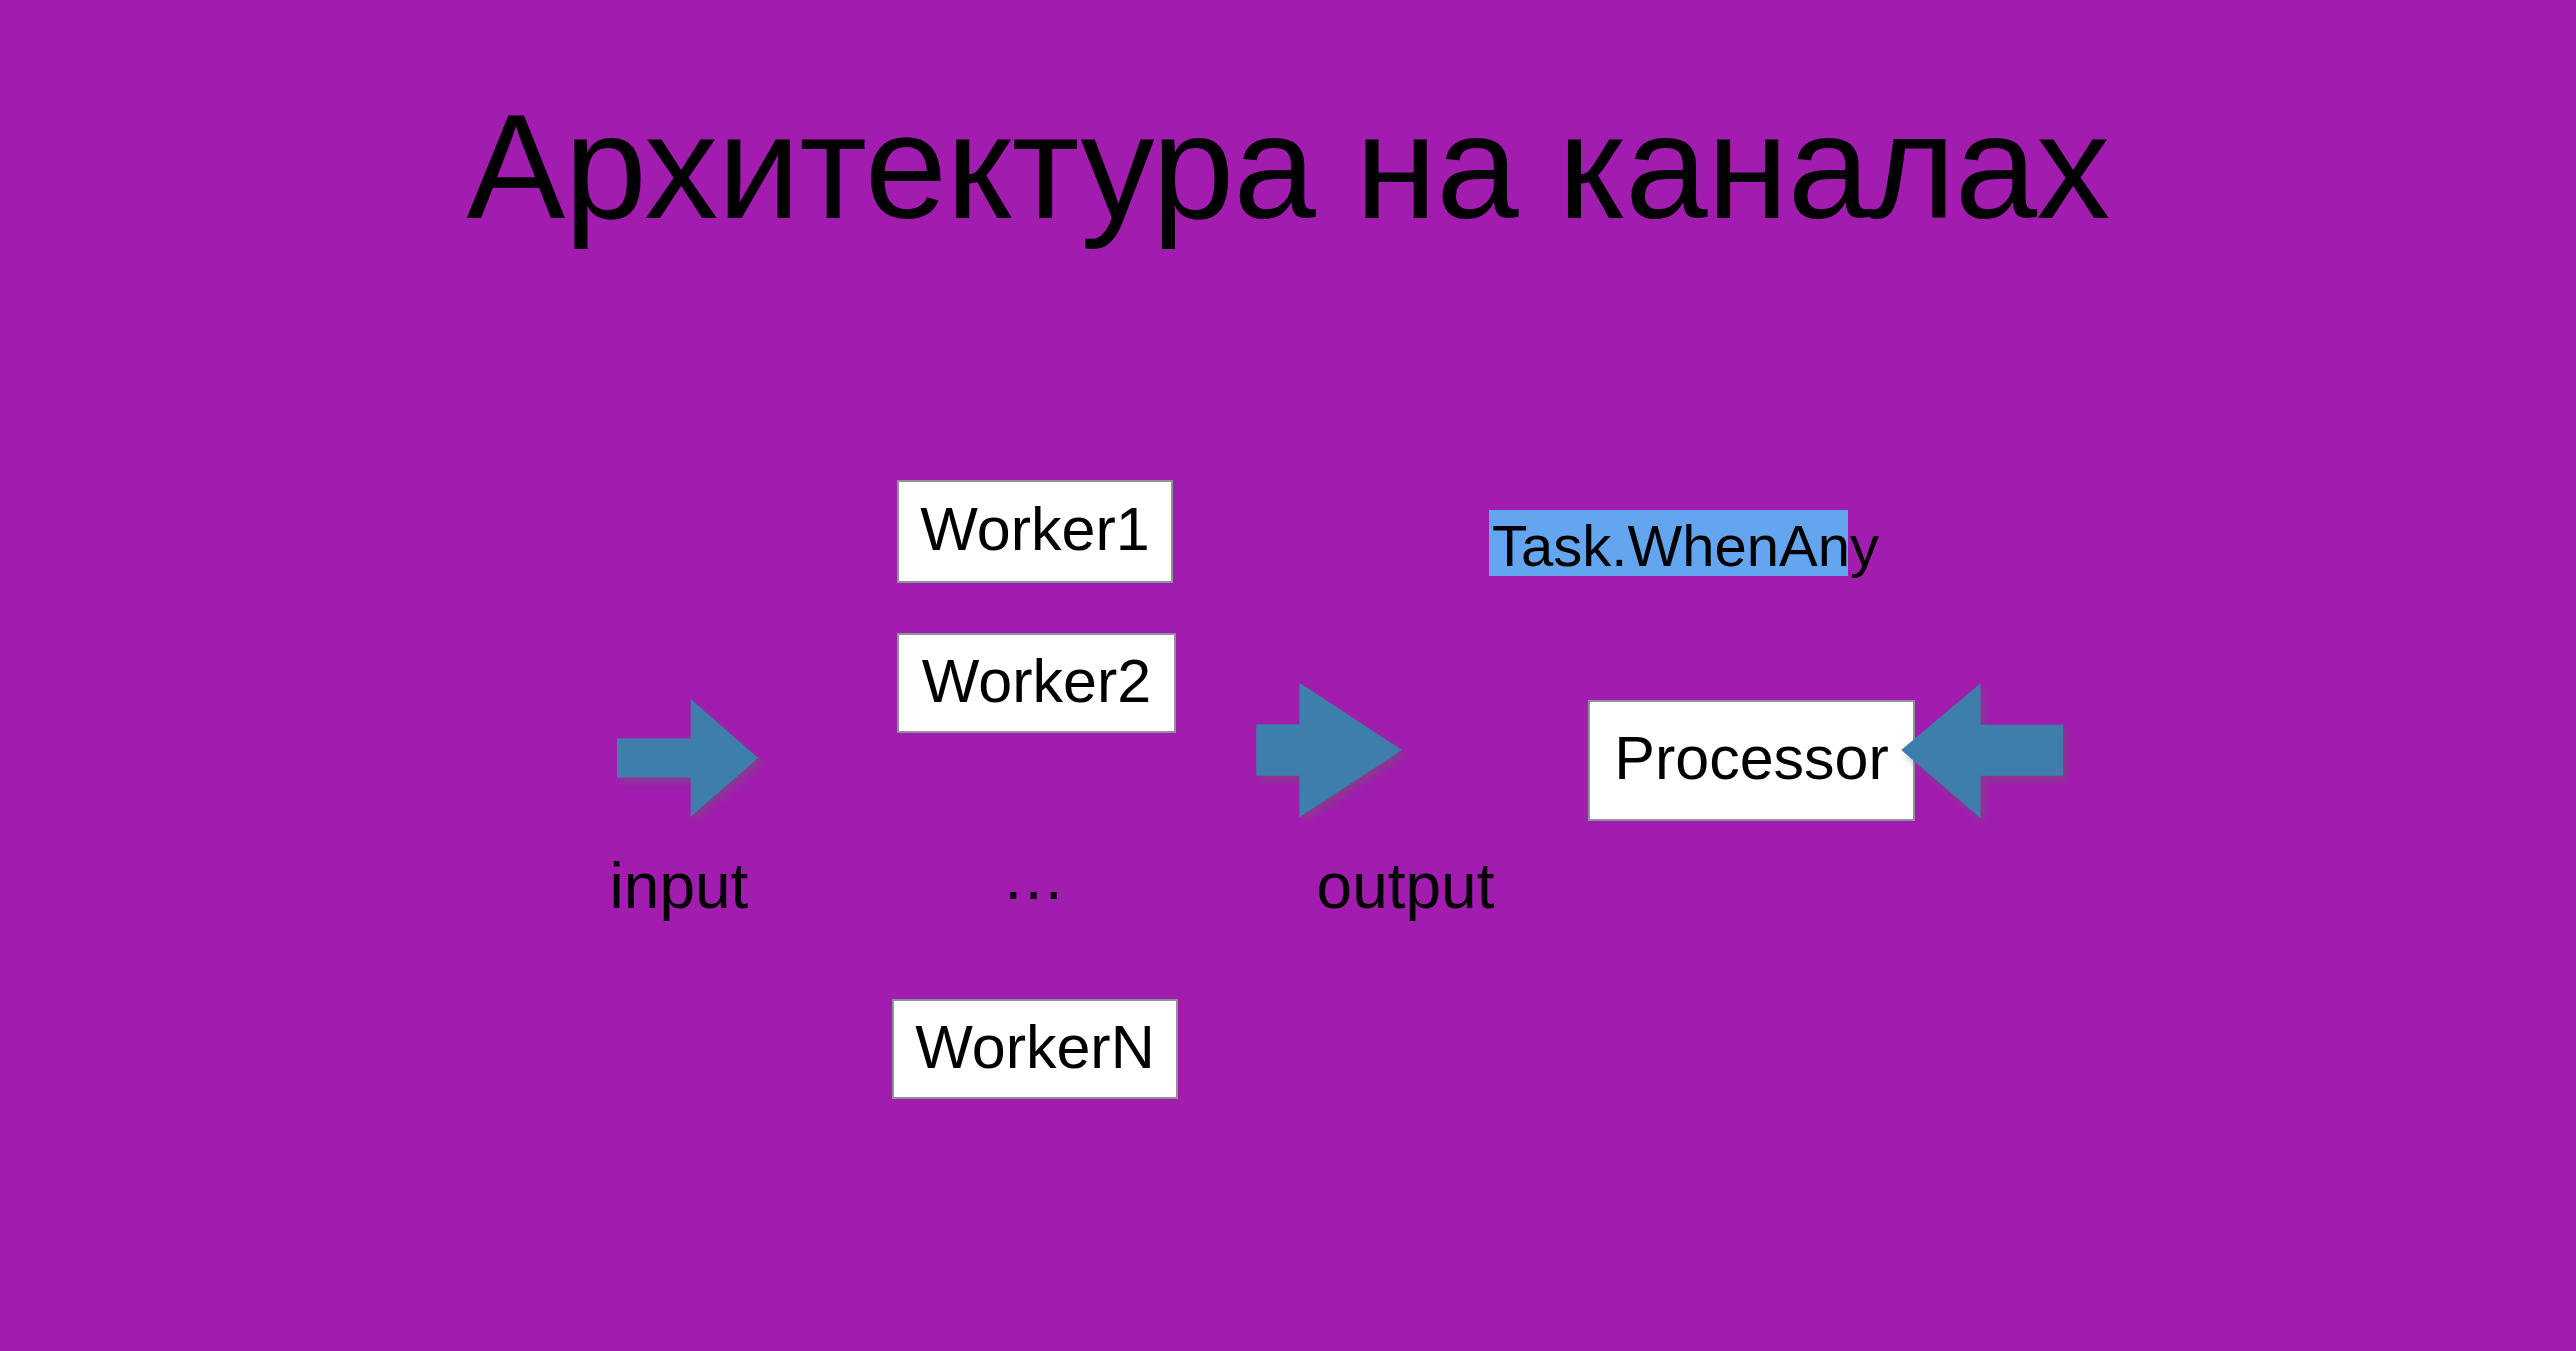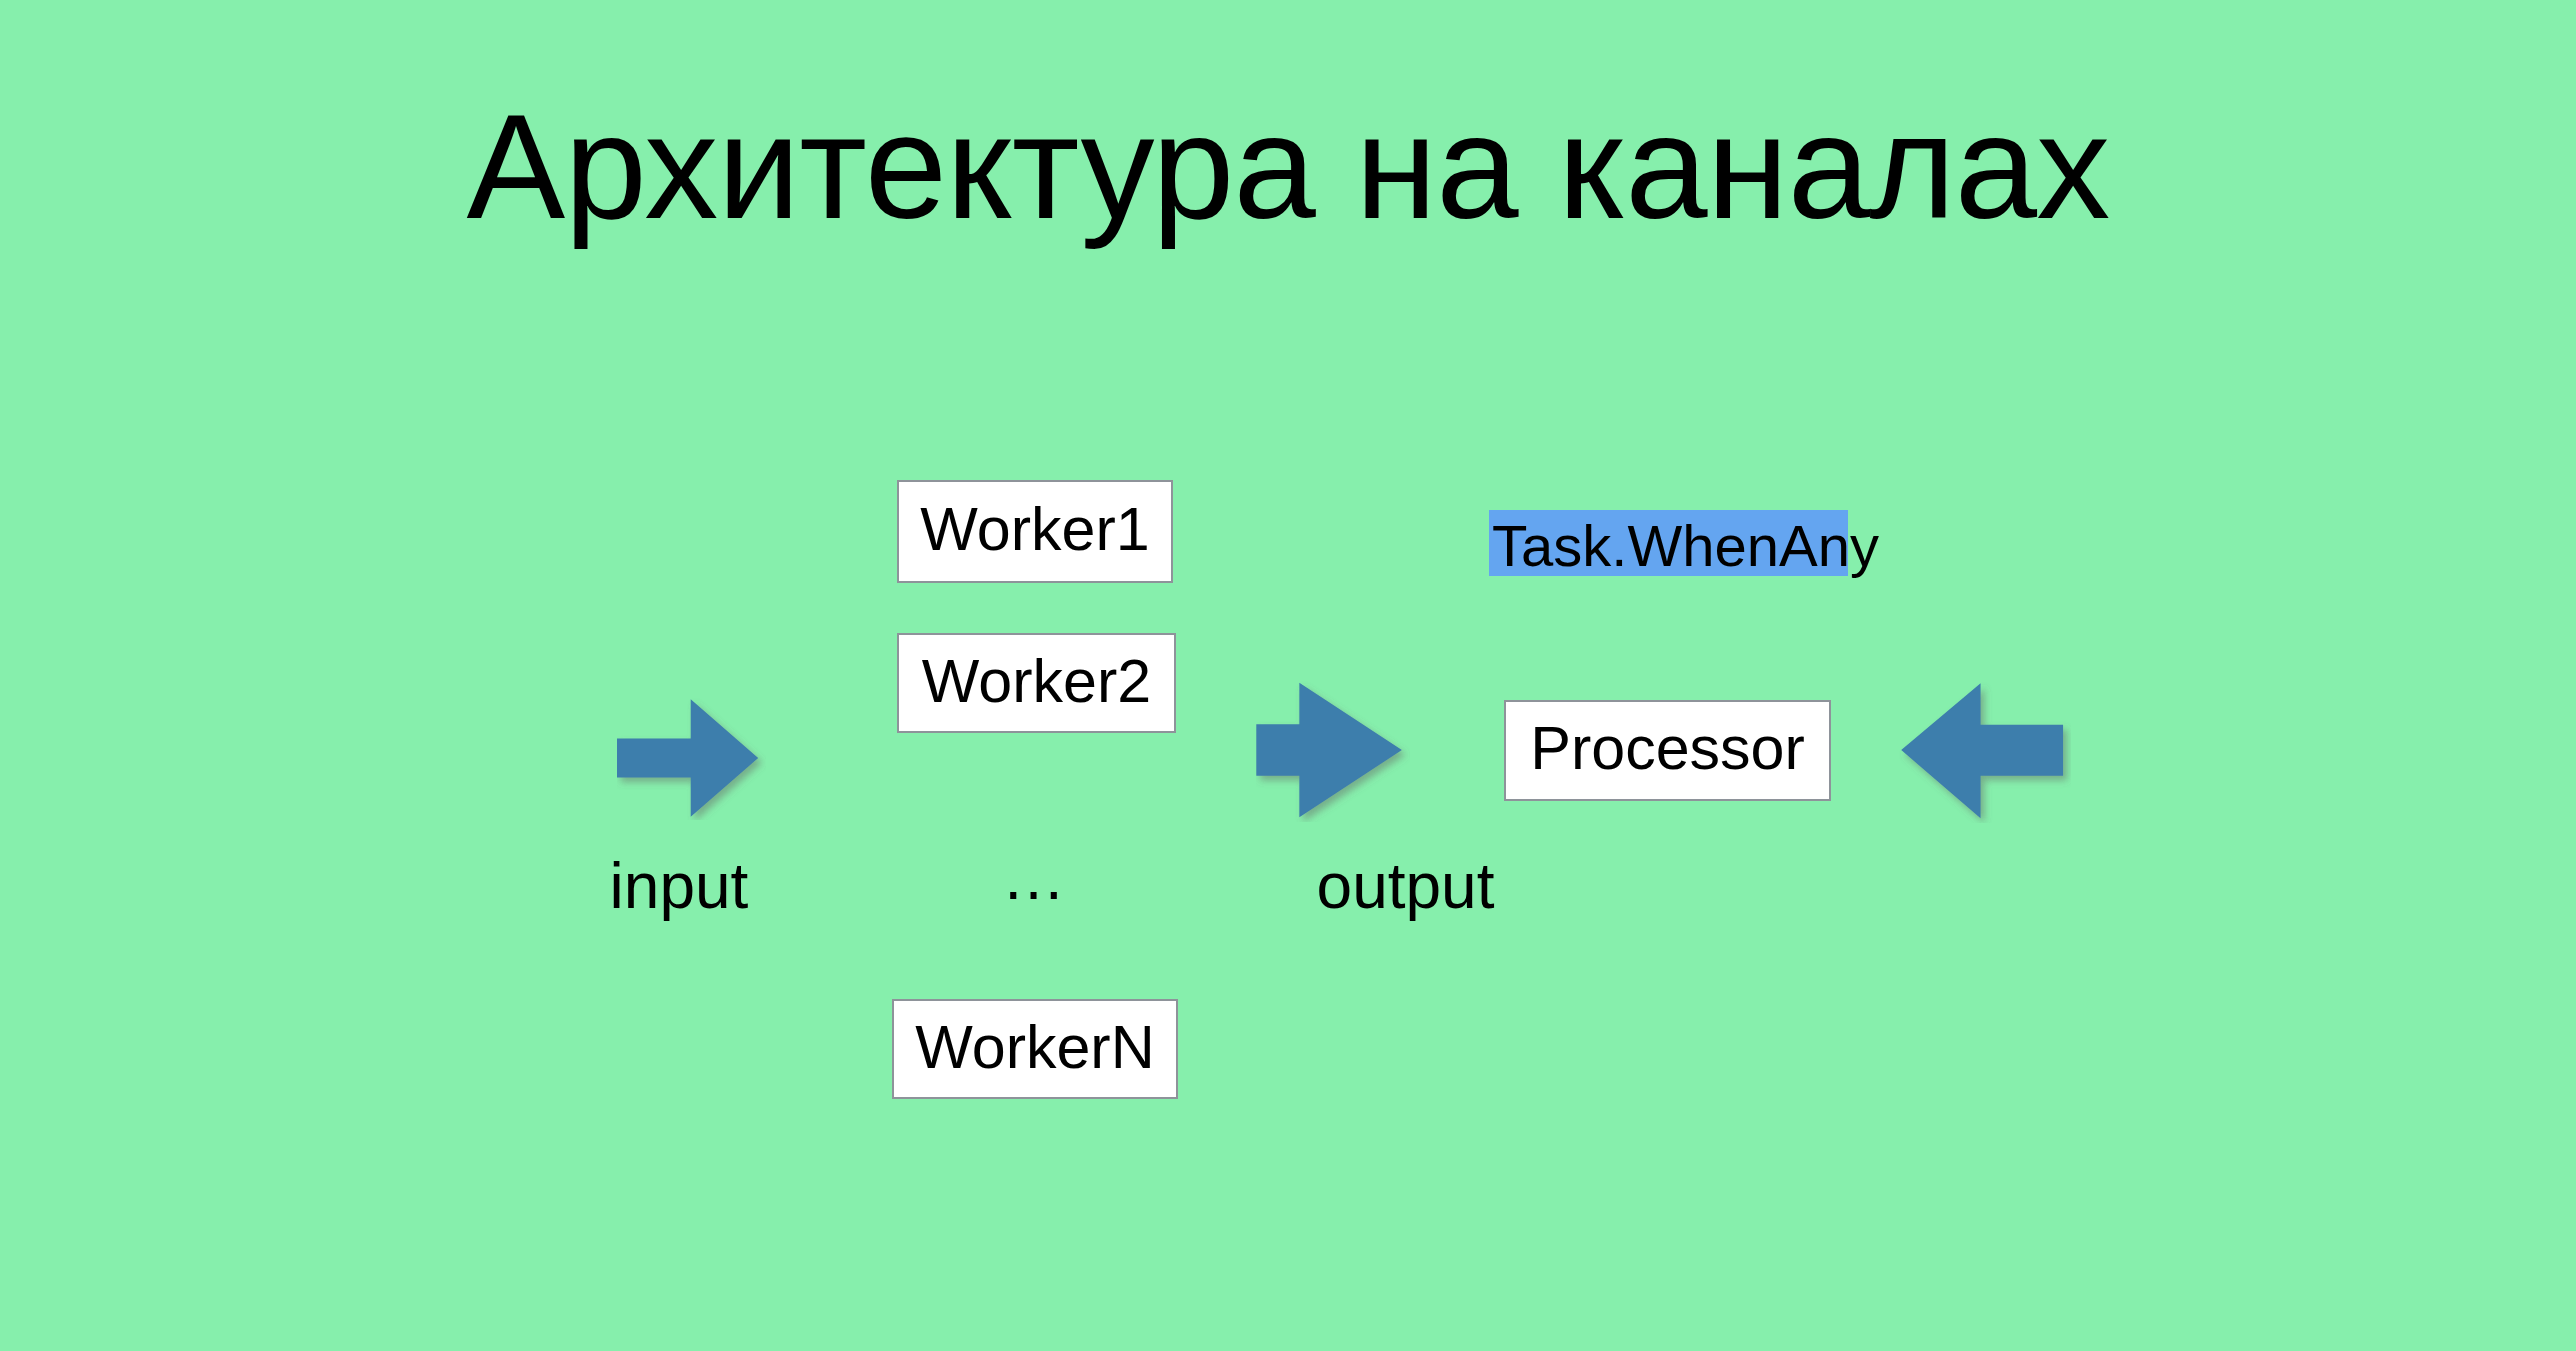"Архитектура на каналах" #slide { background: #86efac -> #a21caf }
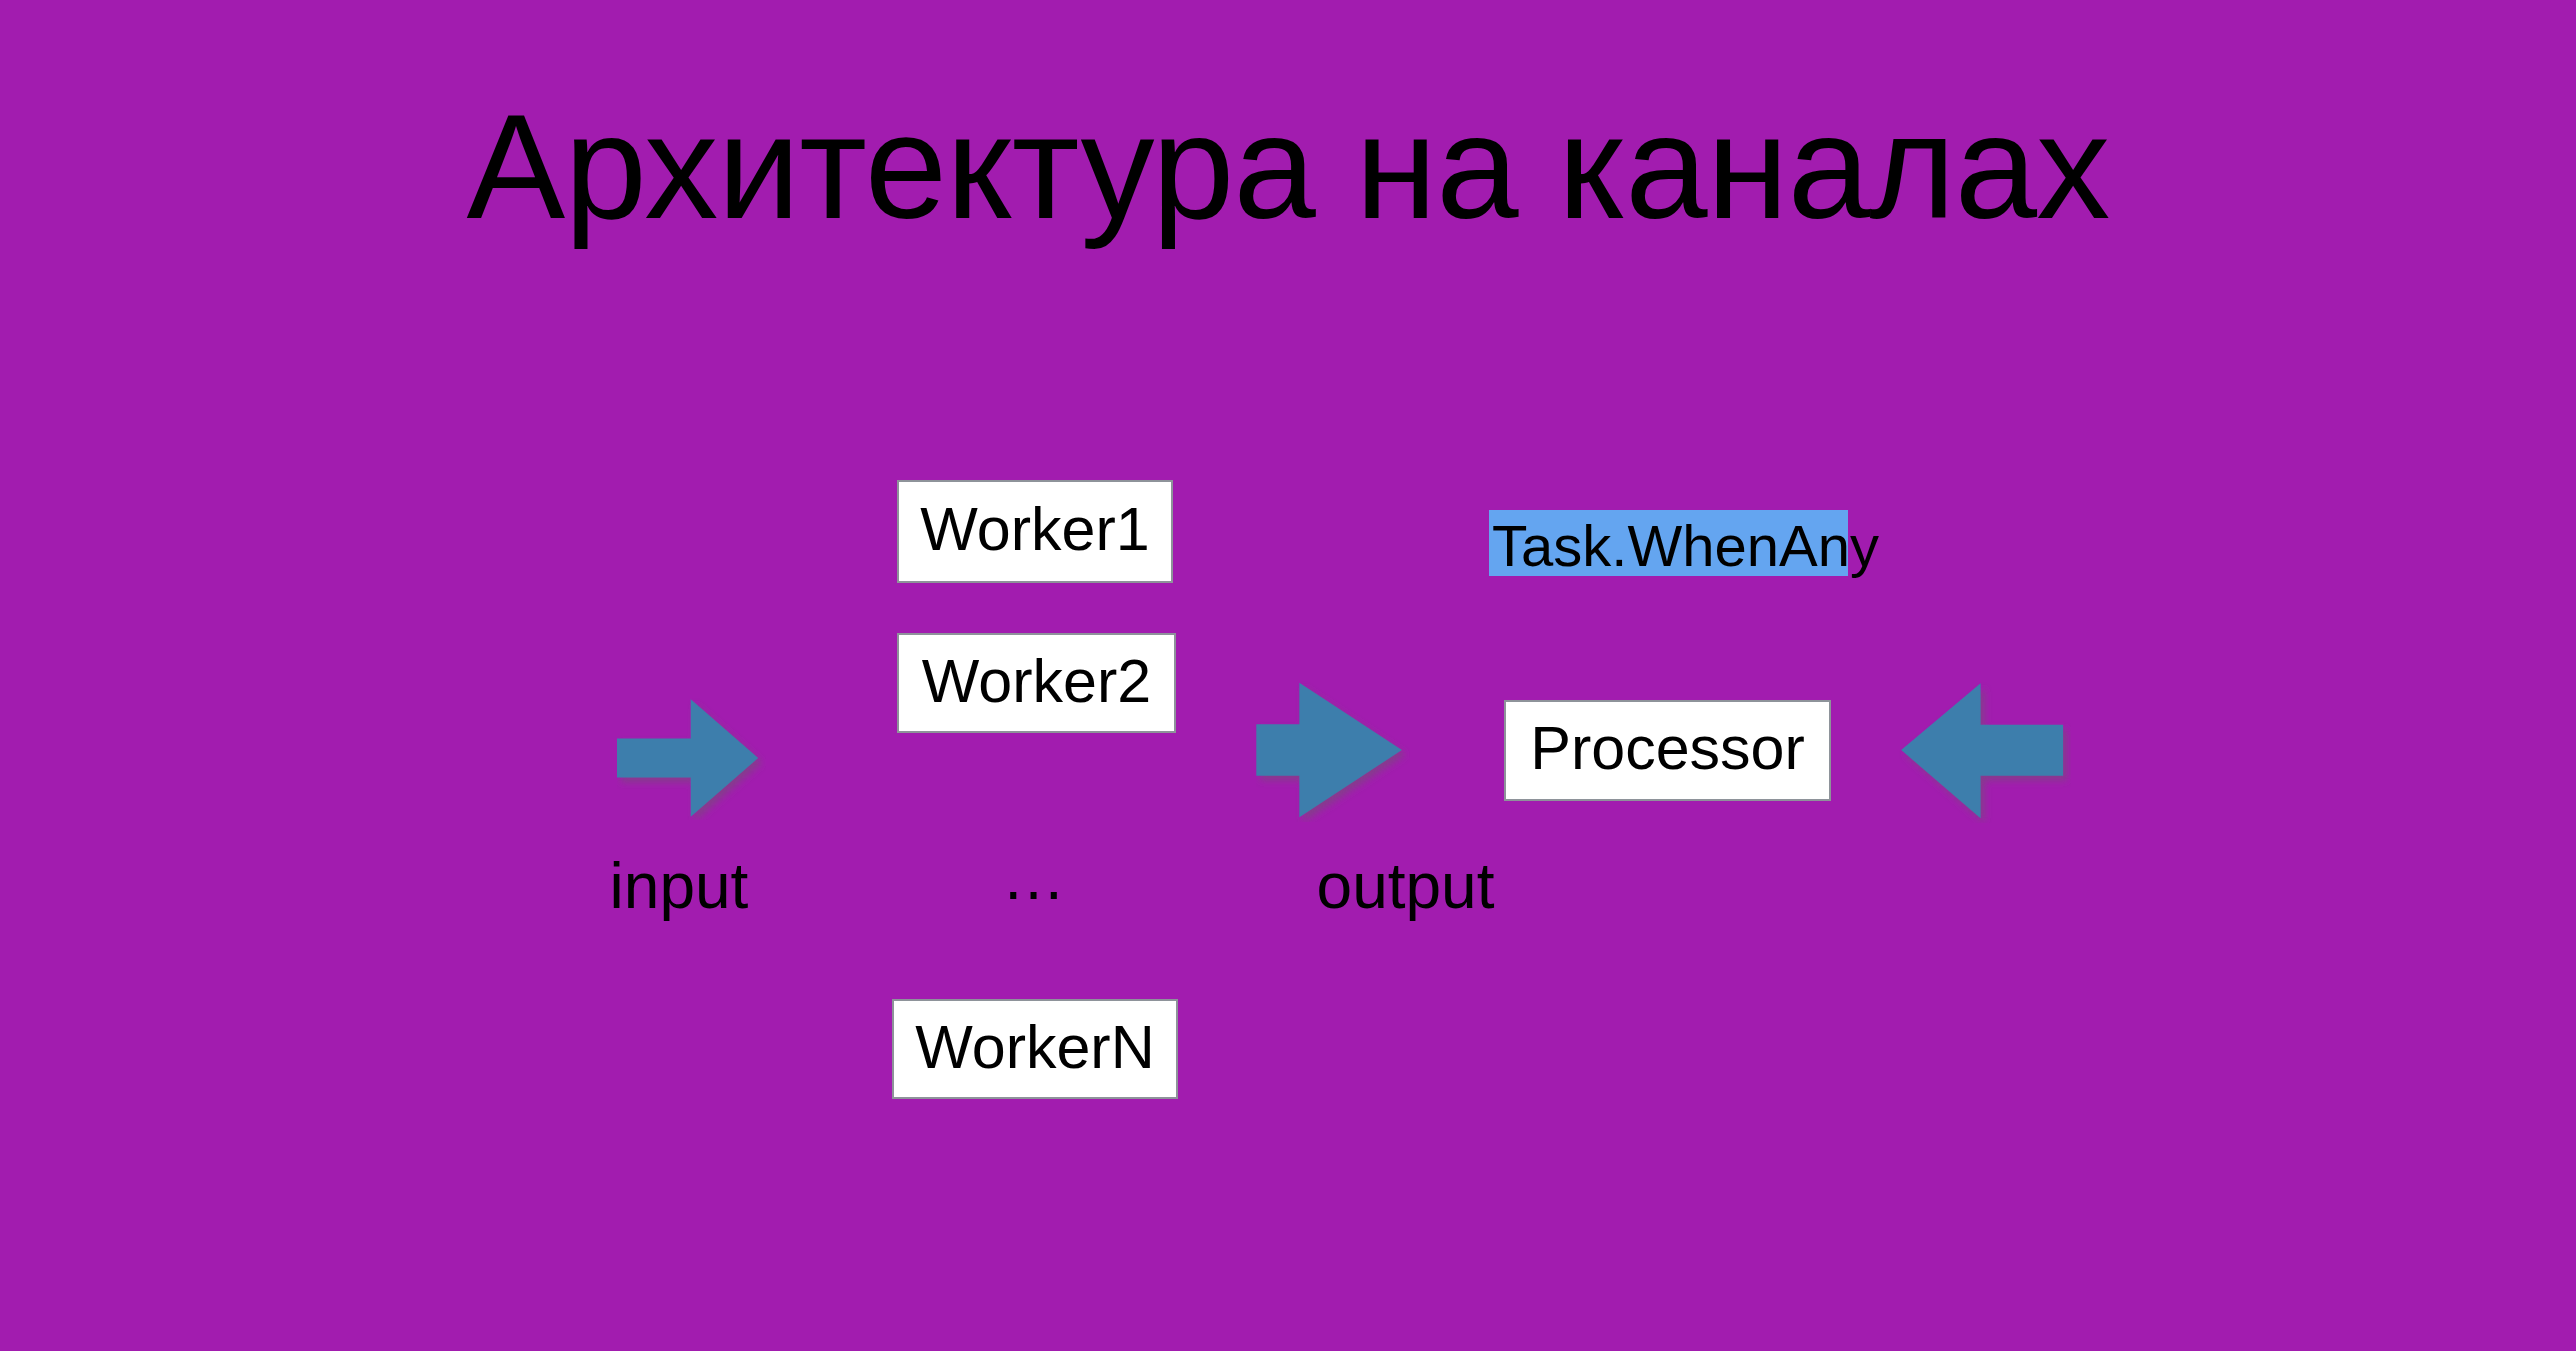"Processor" #box-processor { height: 101px -> 121px; left: 1504px -> 1588px }
